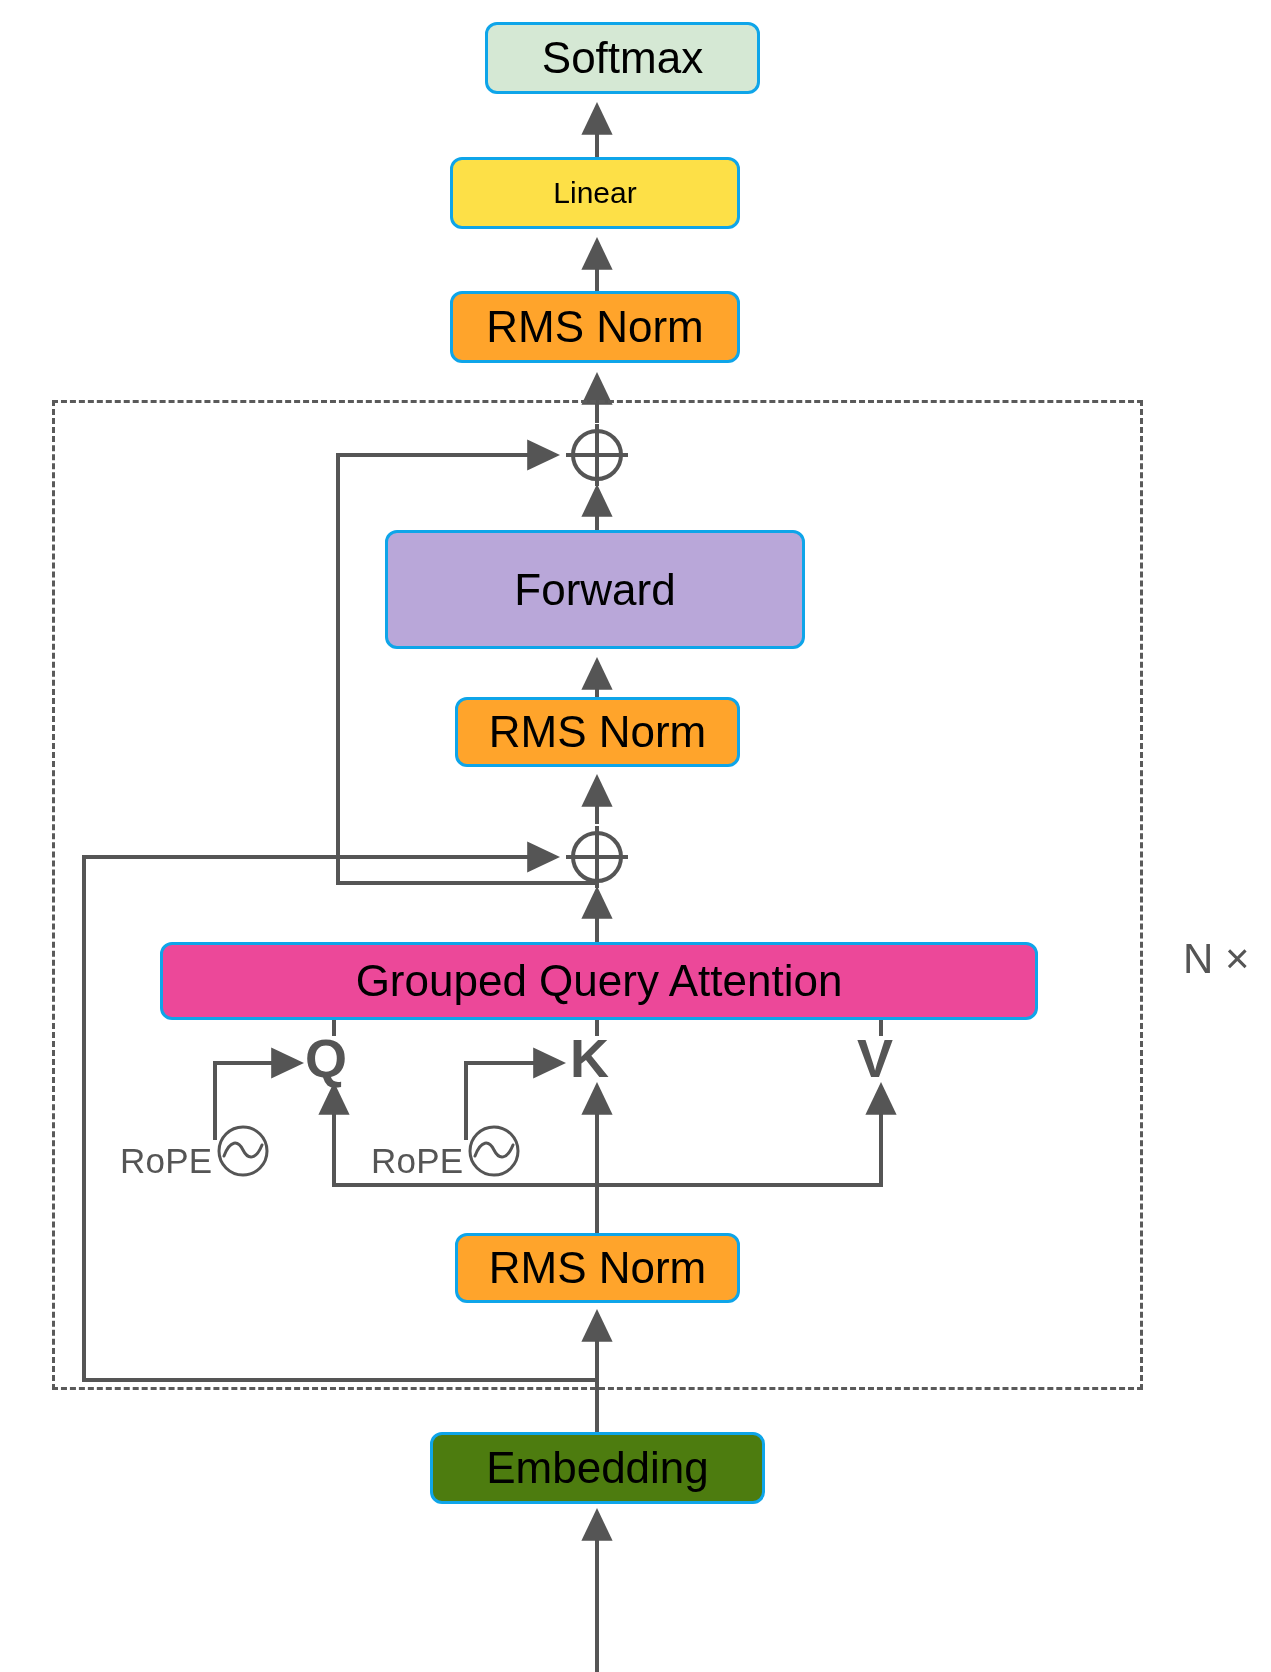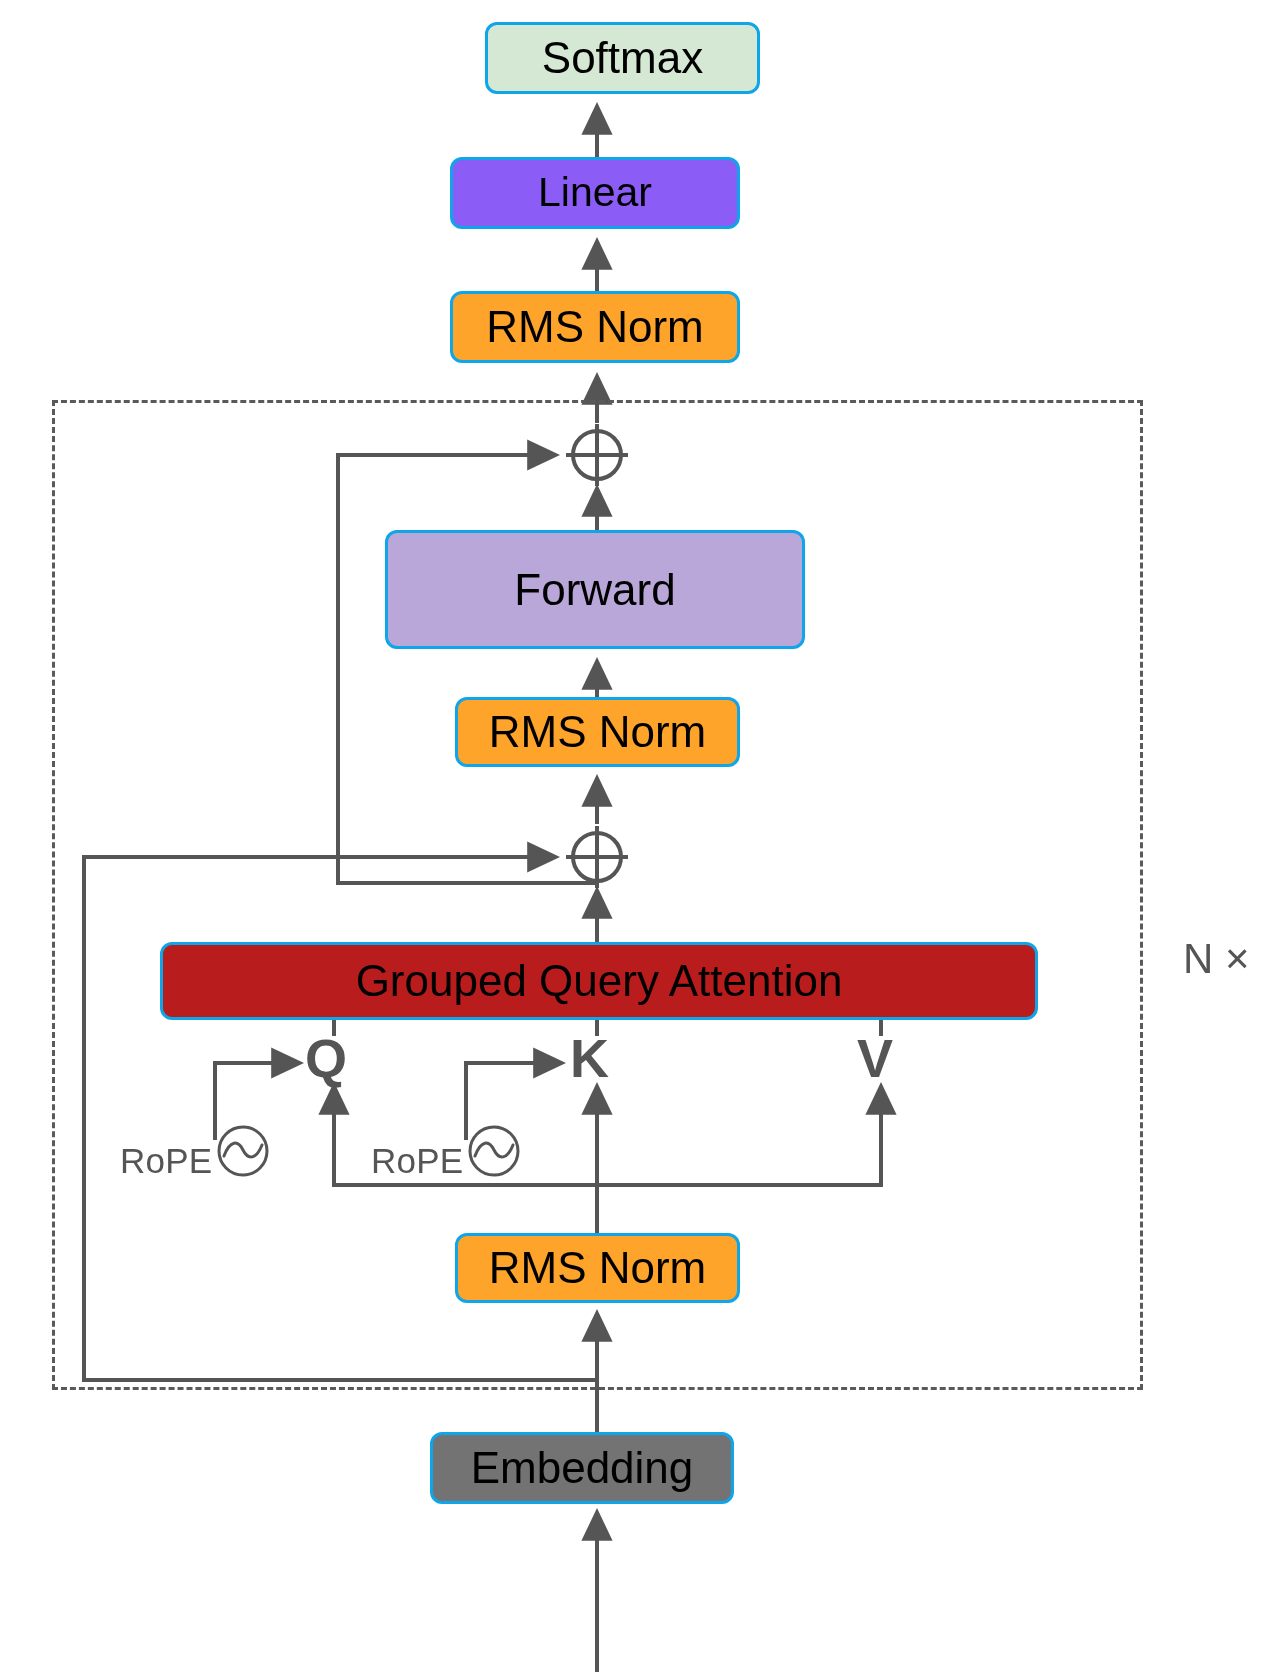"Linear" div.box { background: #8b5cf6 -> #fde047; font-size: 41px -> 30px }
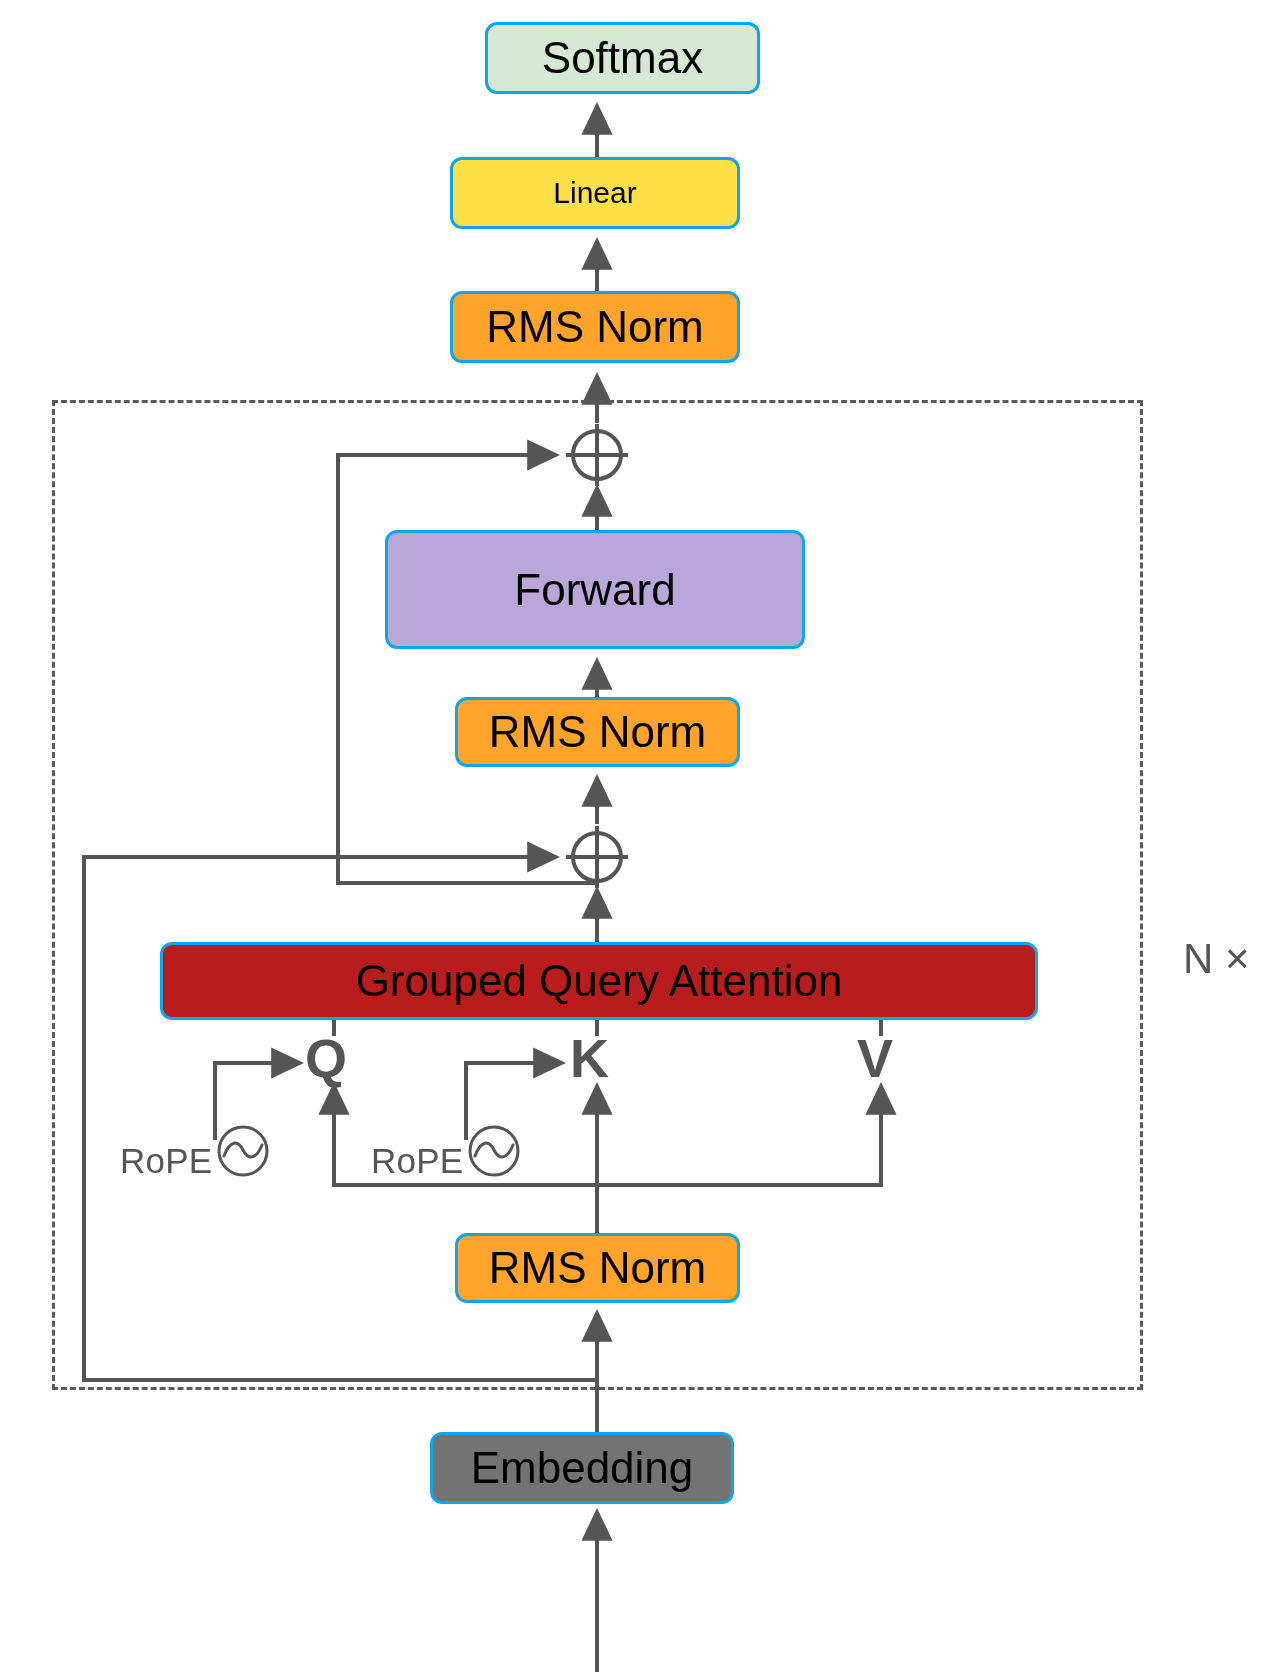"Grouped Query Attention" div.box { background: #b91c1c -> #ec4899 }
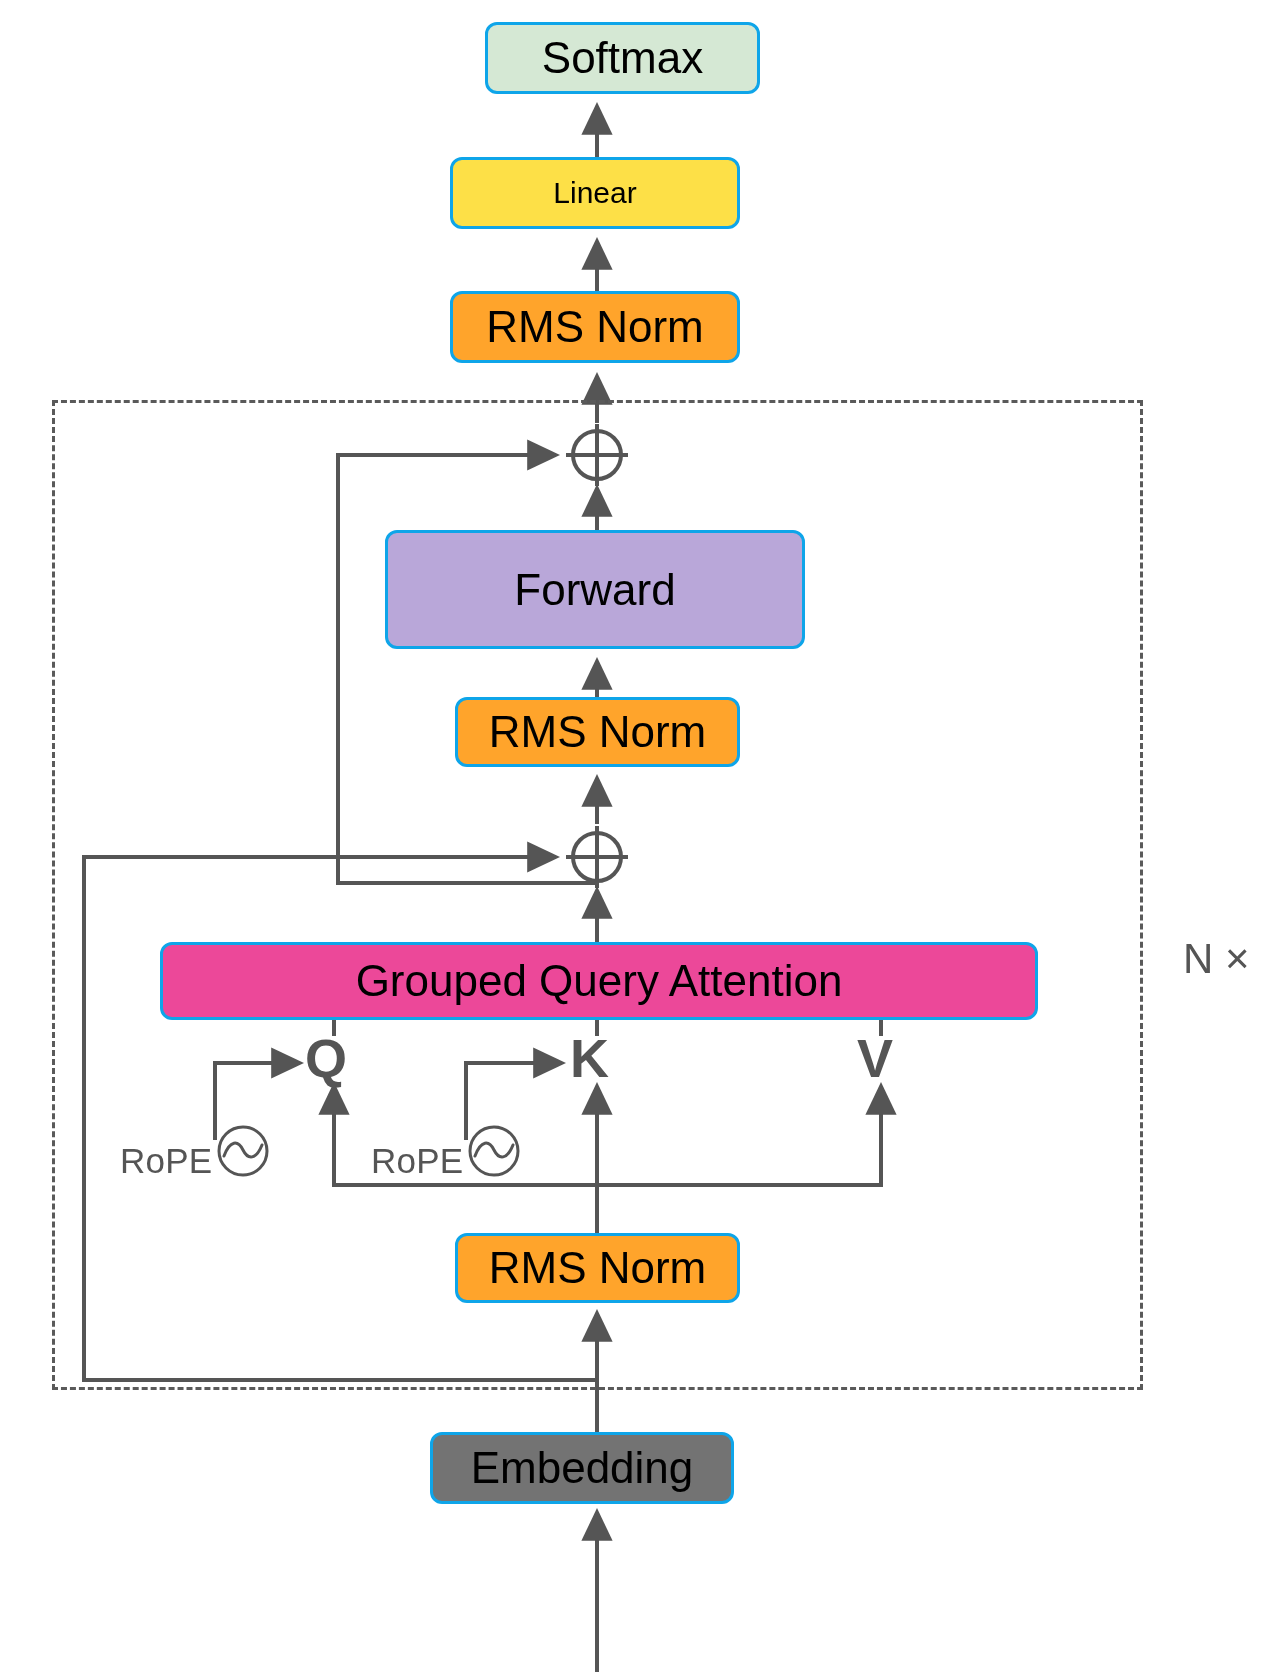"Embedding" div.box { background: #737373 -> #4d7c0f; width: 304px -> 335px }
